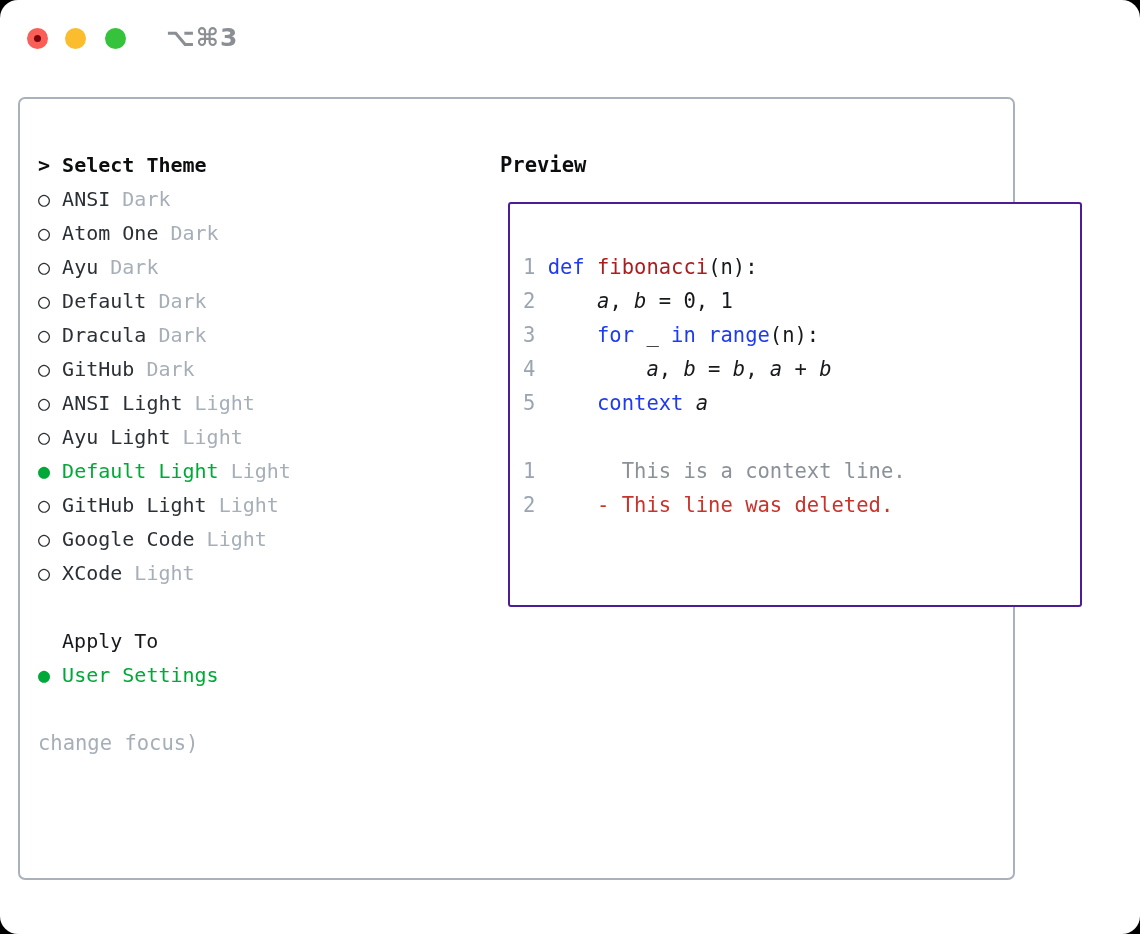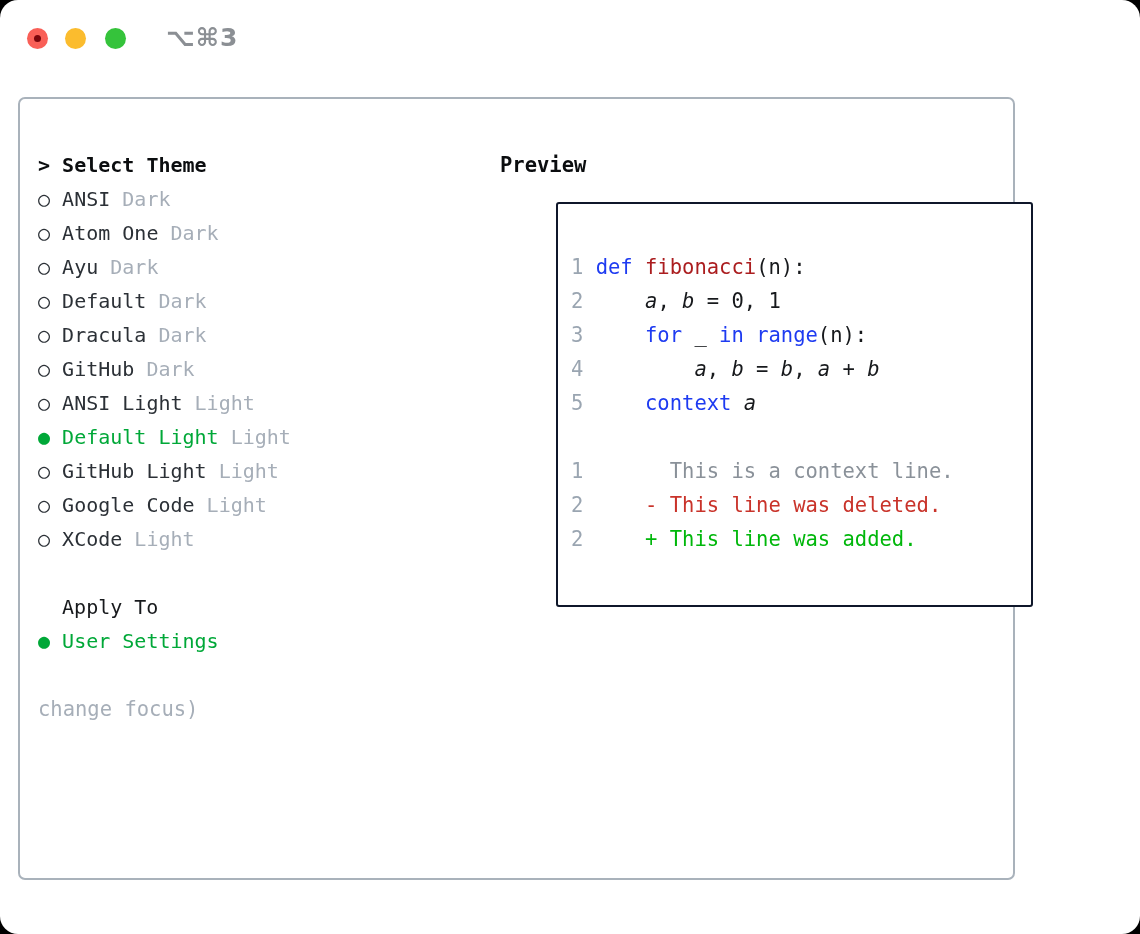"1 def fibonacci(n):" .preview-box { border: 2px solid #0f172a -> 2px solid #4c1d95; margin-left: 48px -> none; width: 477px -> 574px }
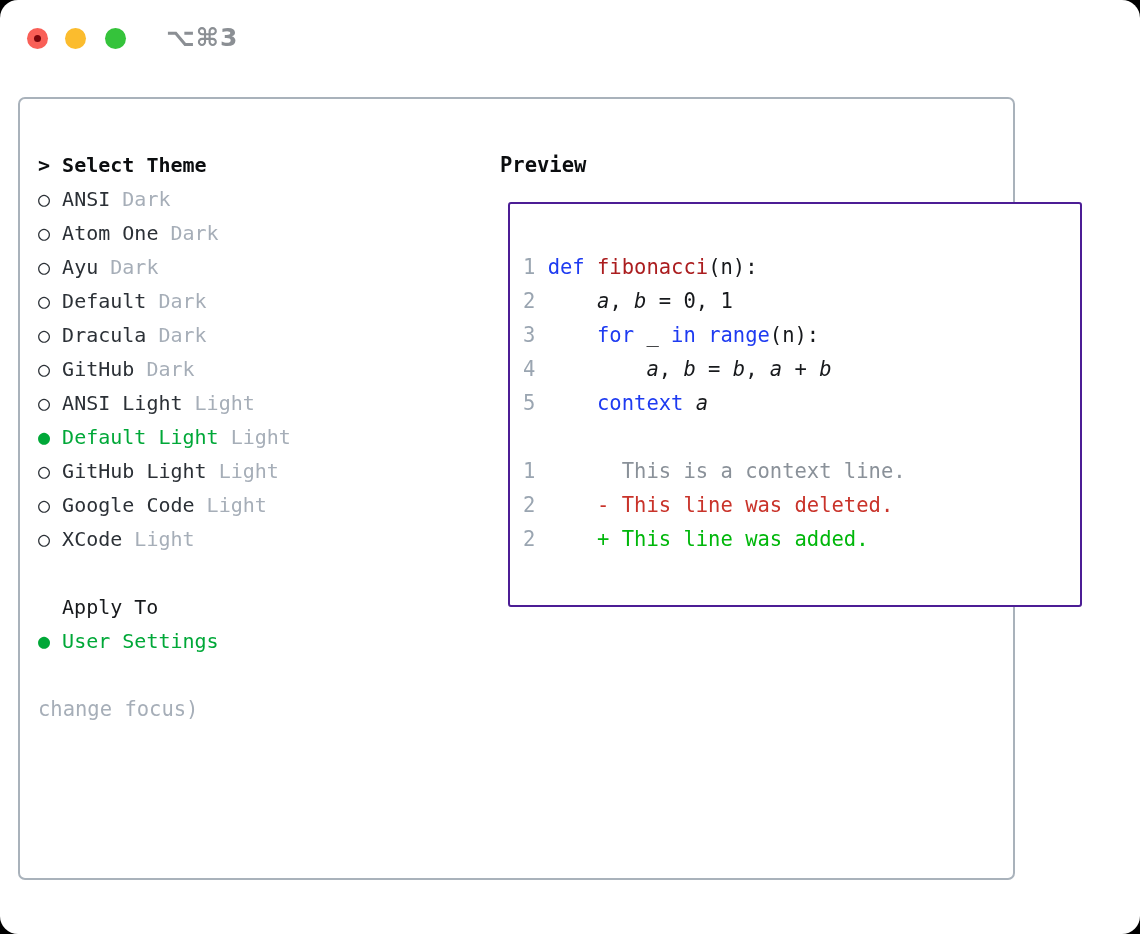"○ Ayu Light Light" div.row { html: none -> <div><span>○ </span><span>Ayu Light</span><span> Light</span></div> }
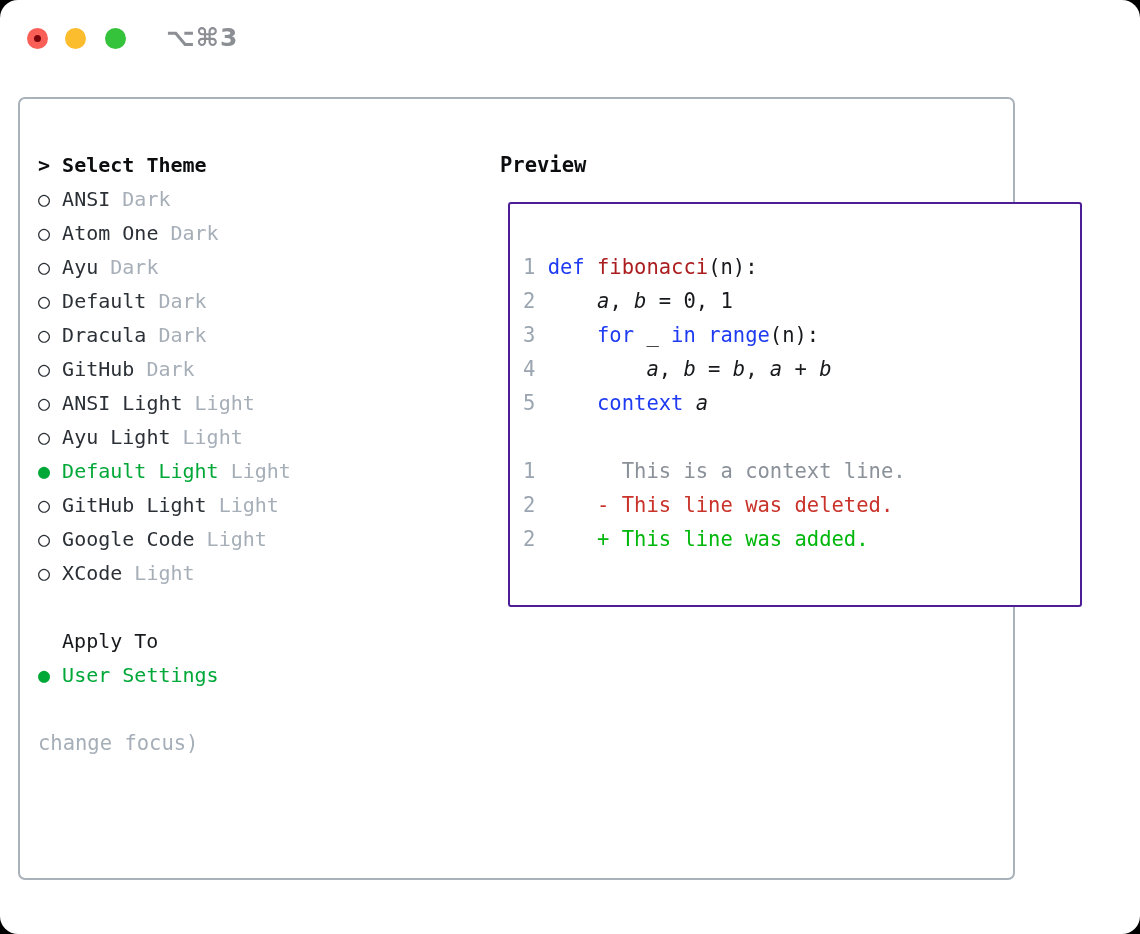"2 + This line was" div.pline { html: <div><span>2</span><span> + This line was added.</span></div> -> none }
